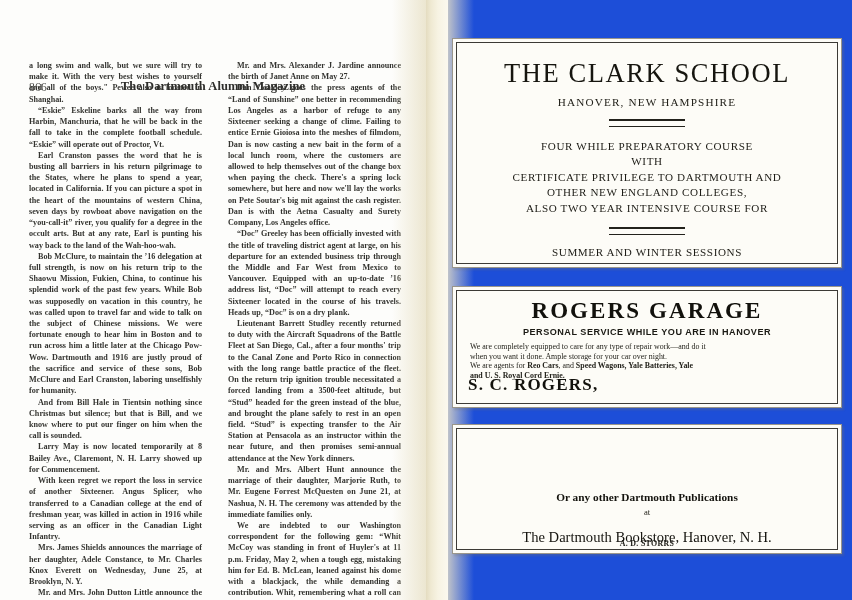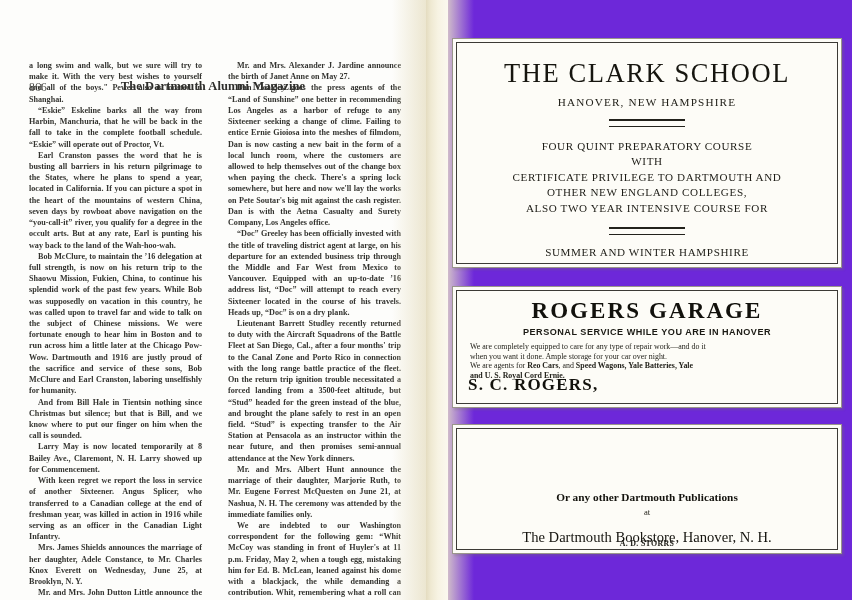"THE CLARK SCHOOL" .page-right { background: #6d28d9 -> #1d4ed8 }
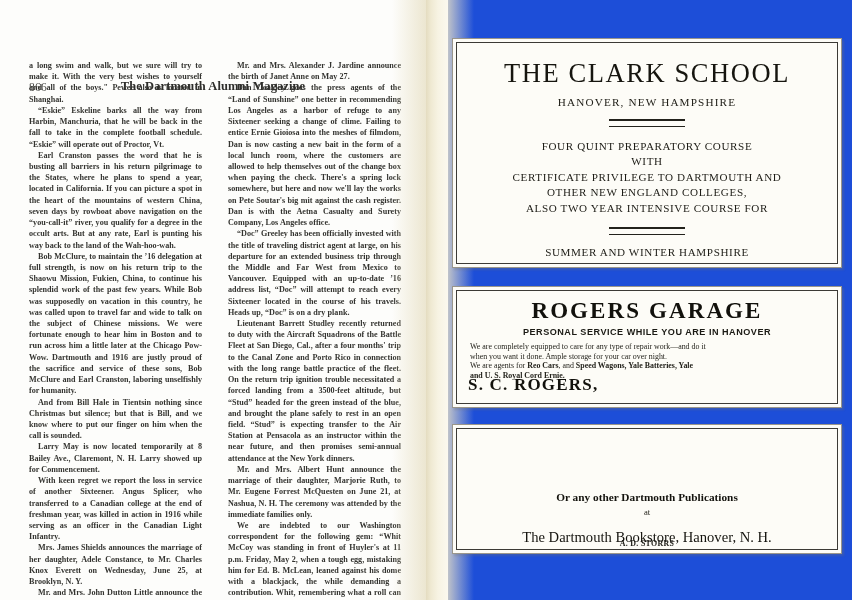"FOUR QUINT PREPARATORY COURSE" div { text: QUINT -> WHILE }
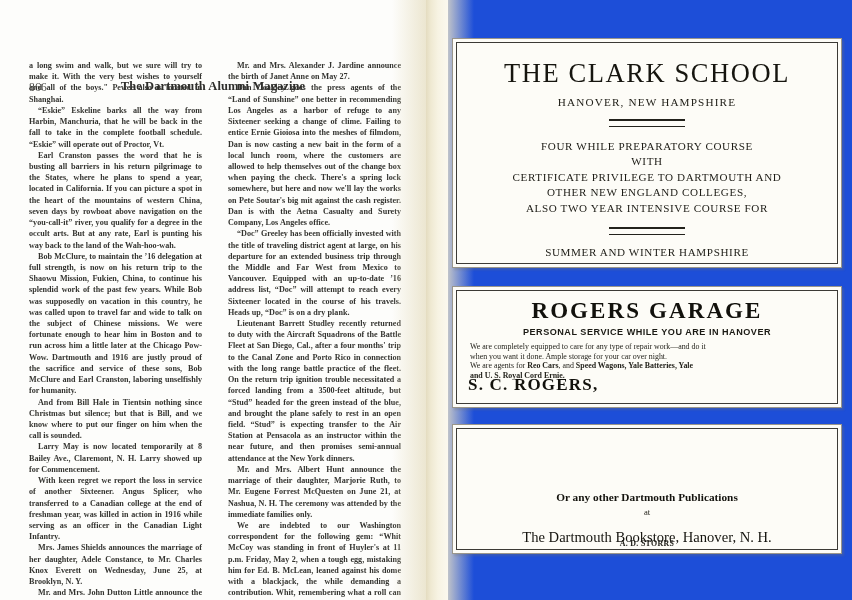"SUMMER AND WINTER HAMPSHIRE" div.clark-sessions { text: HAMPSHIRE -> SESSIONS }
